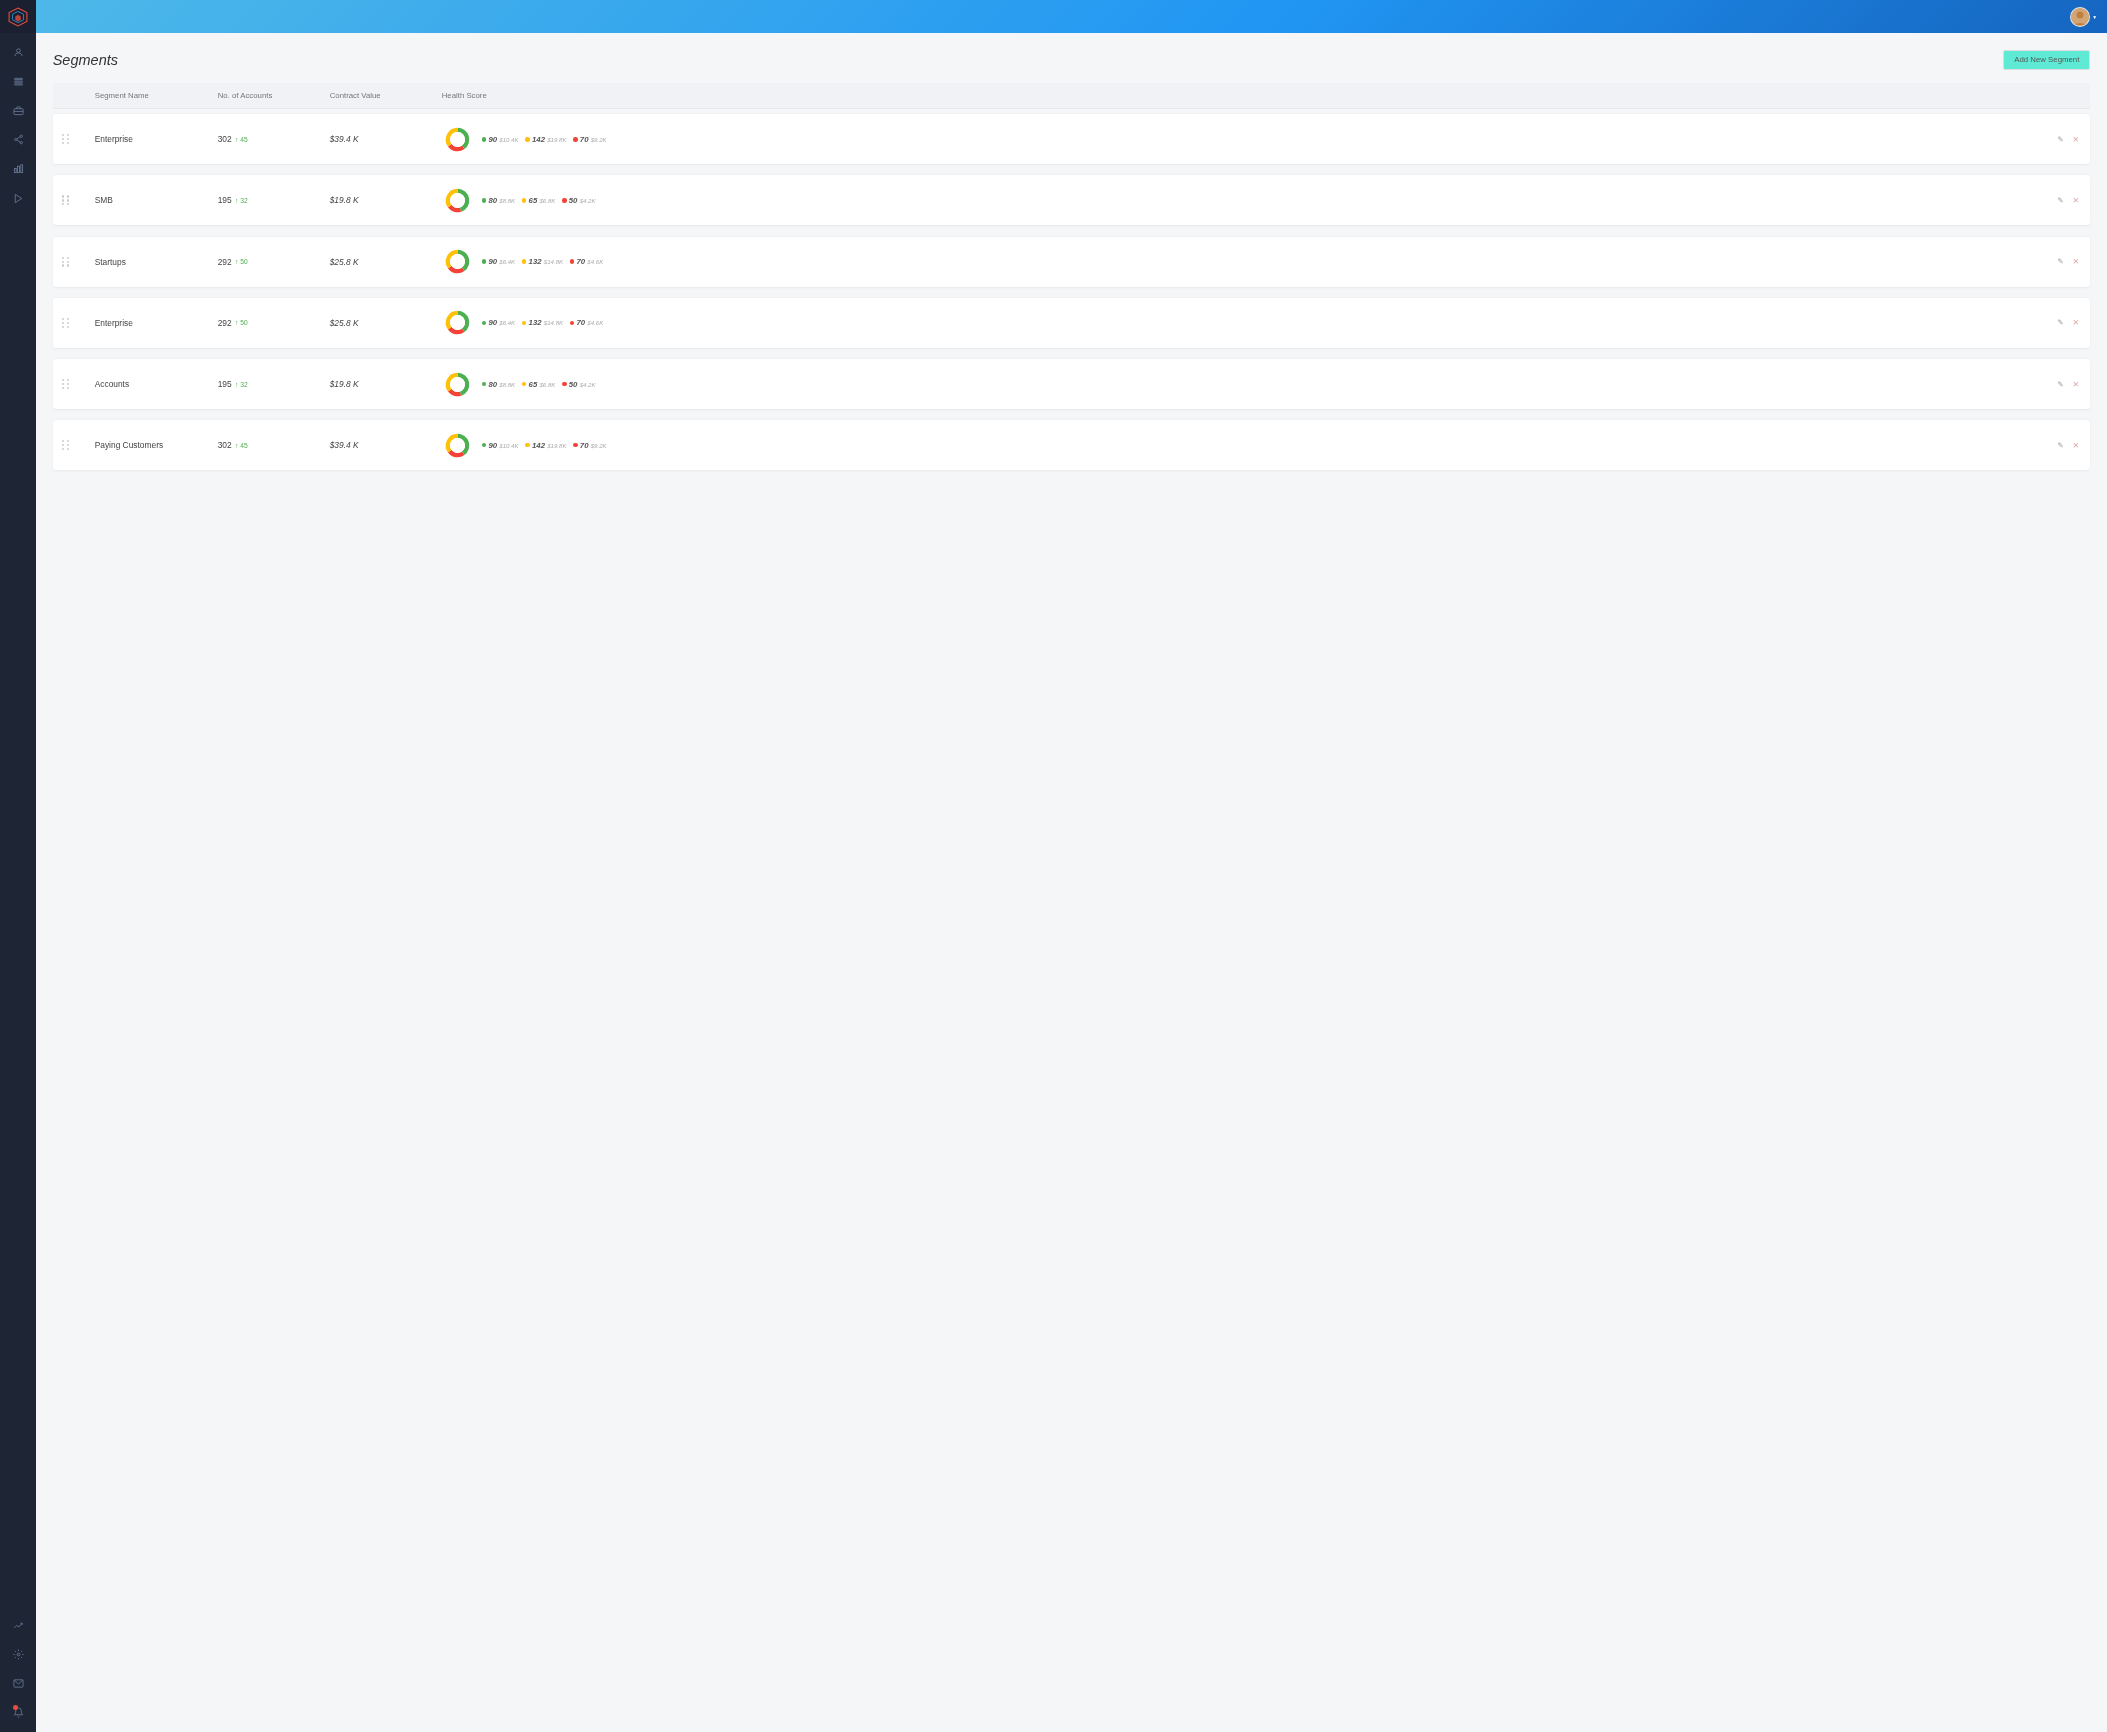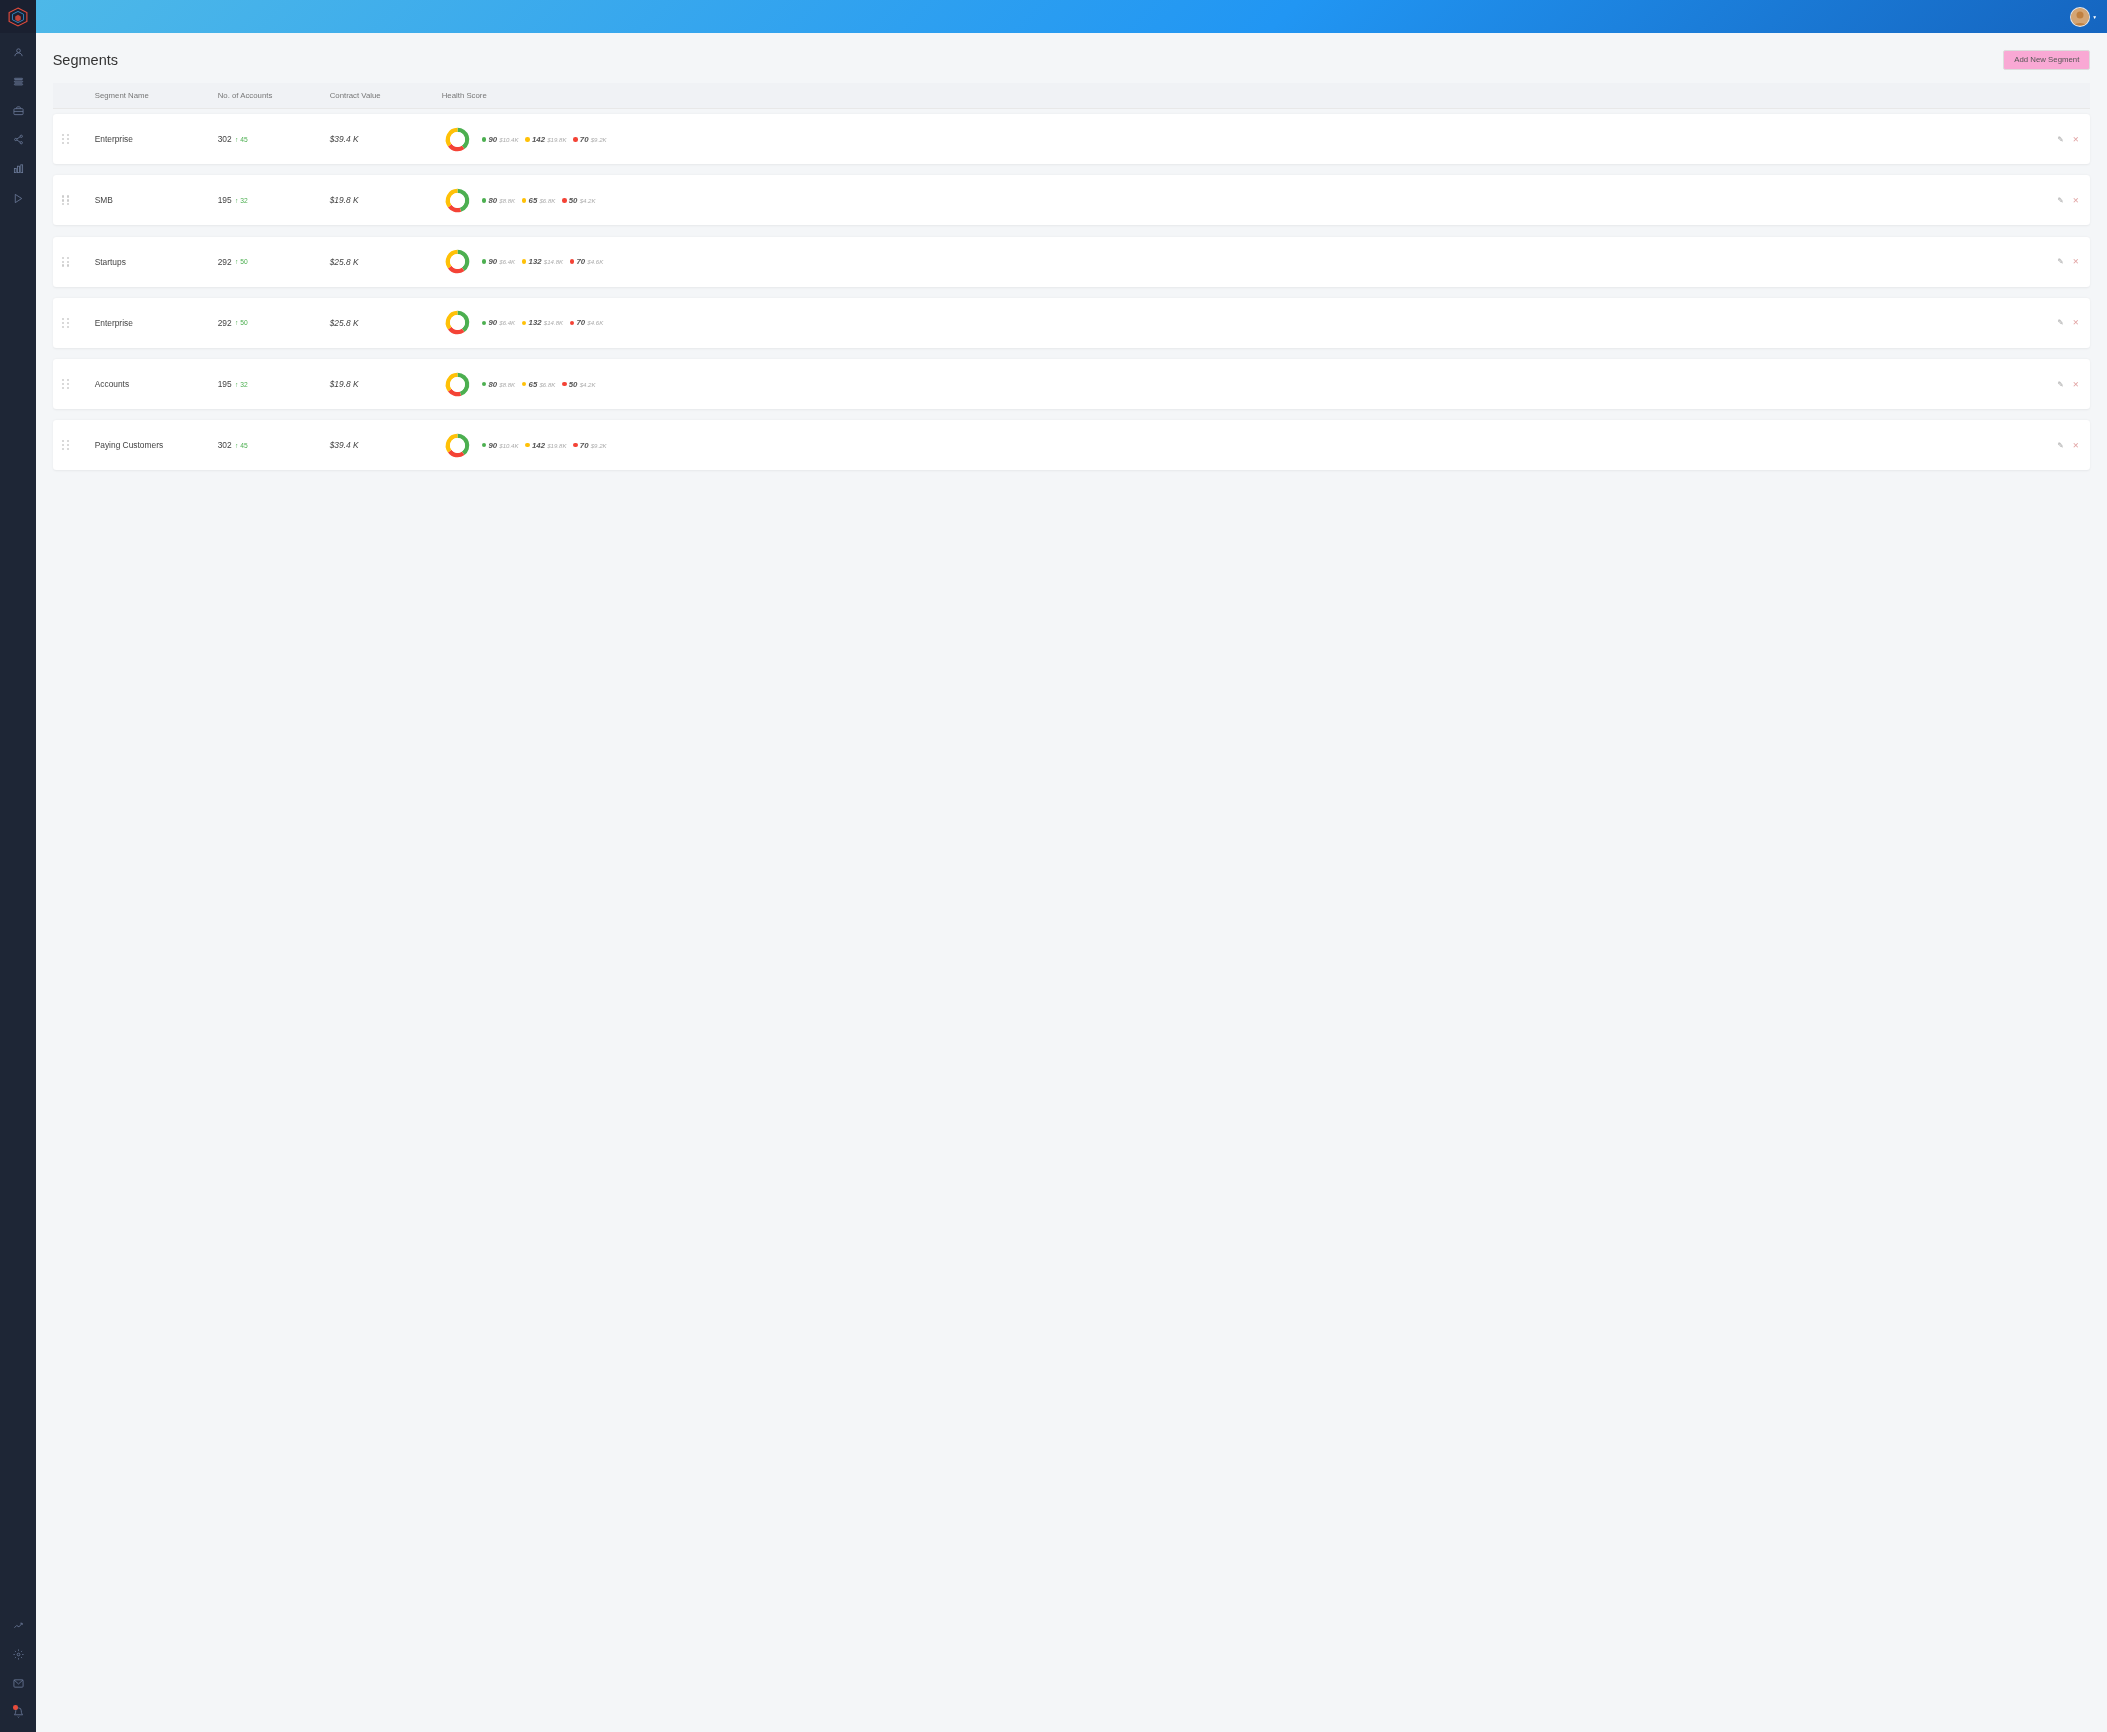"Segments" .page-title { font-style: none -> italic }
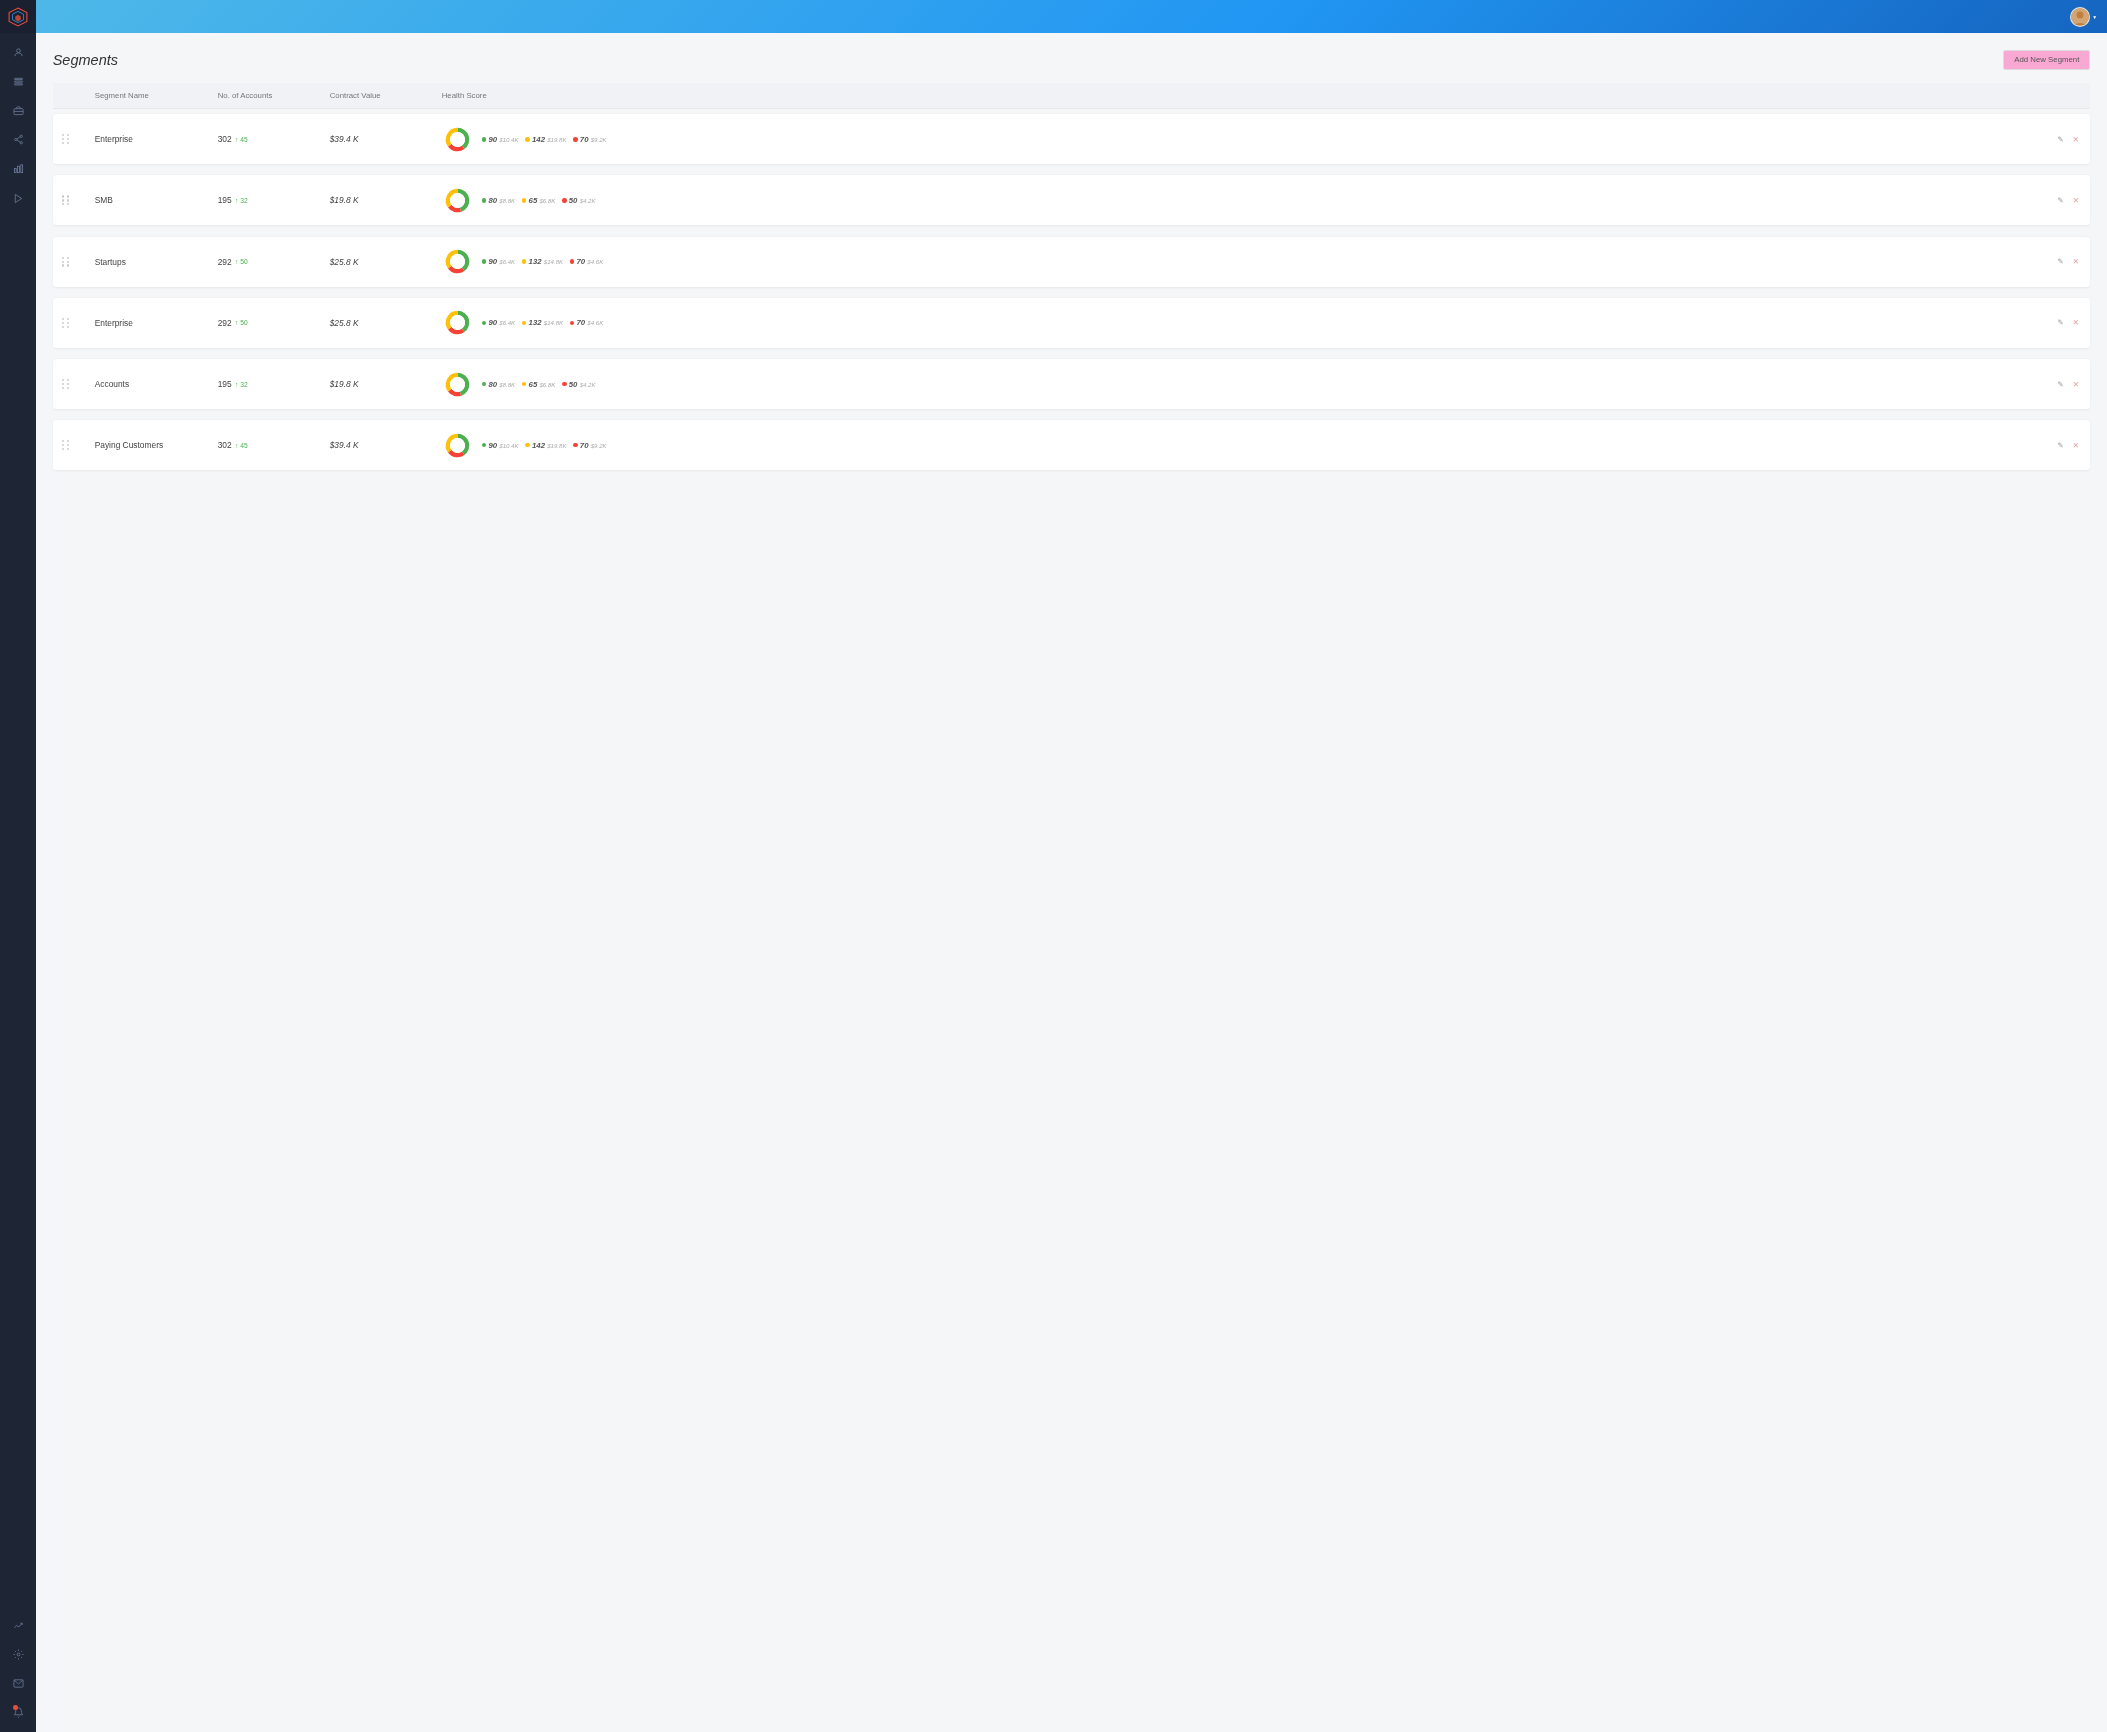"Add New Segment" .add-new-btn { background: #f9a8d4 -> #5eead4 }
